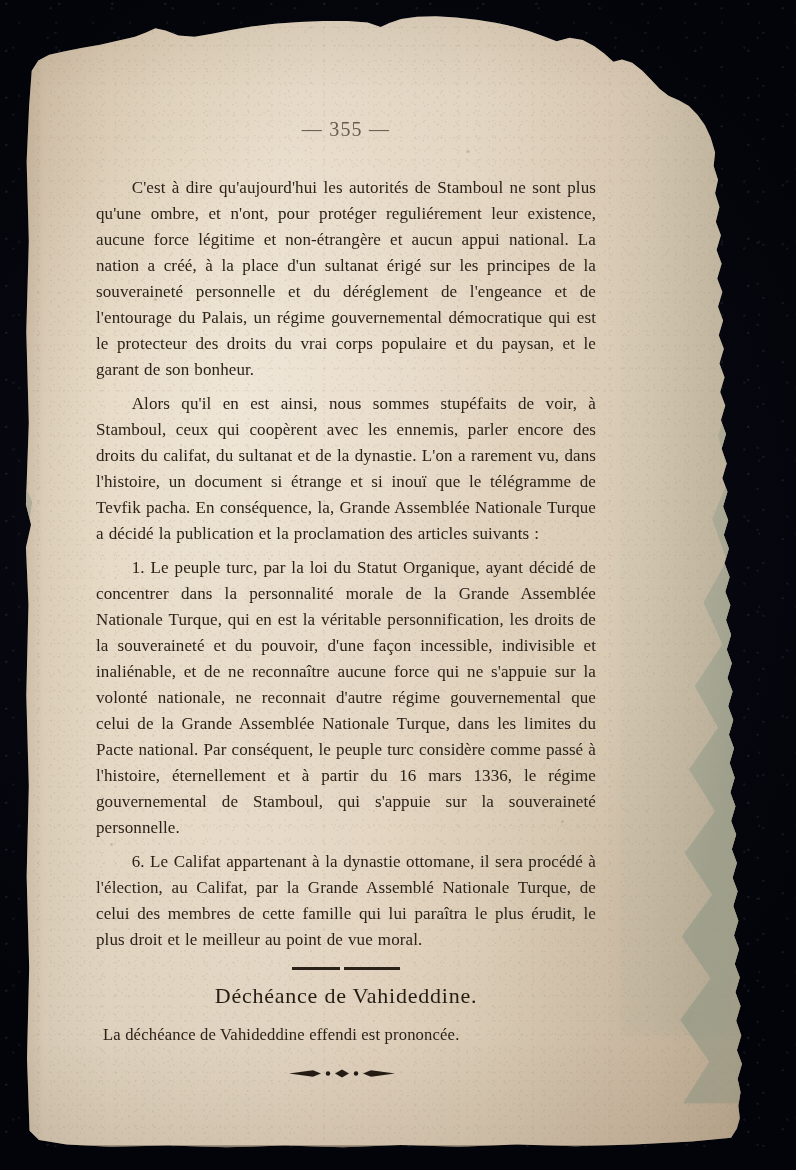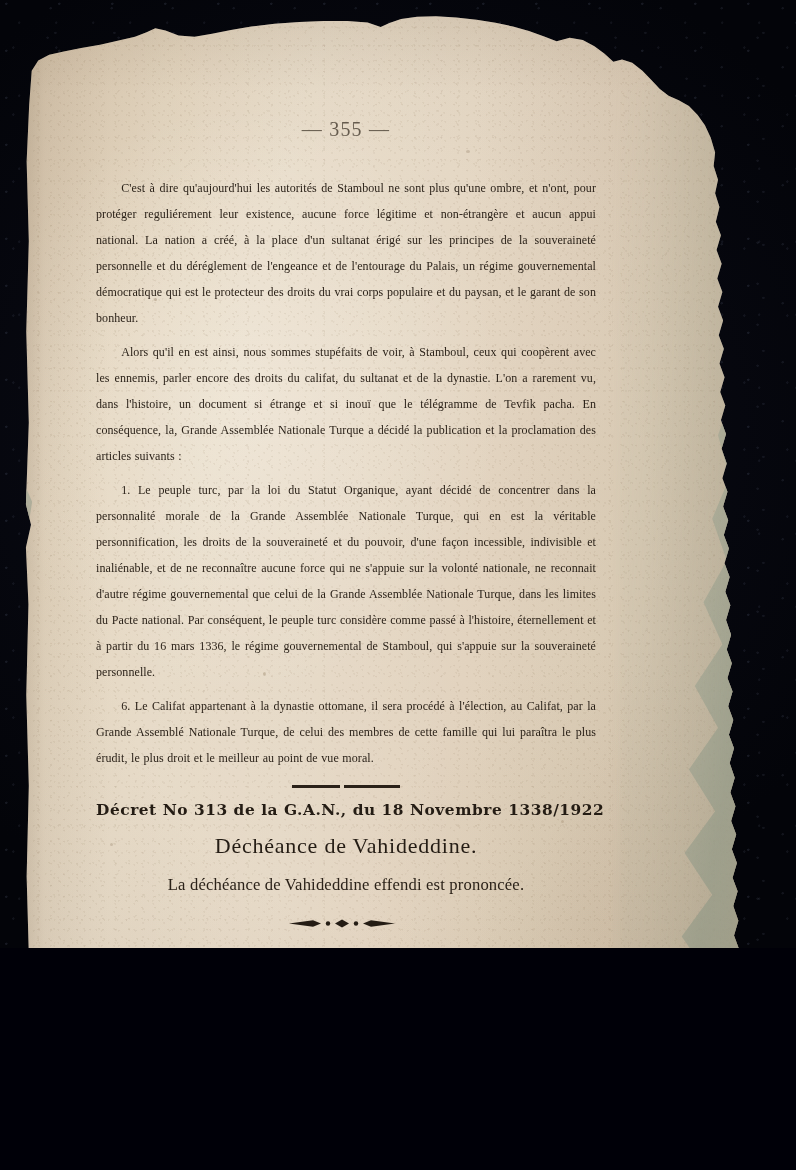"— 355 —" #scan { height: 948px -> 1170px }
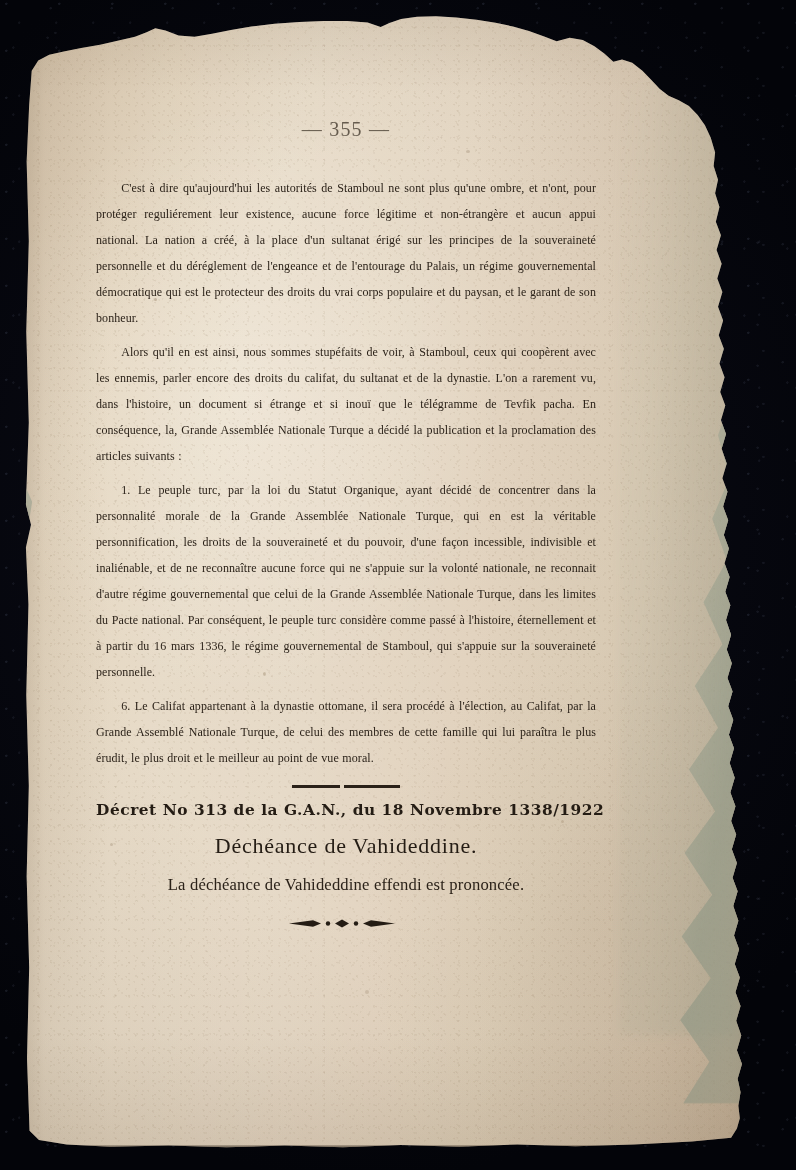"C'est à dire qu'aujourd'hui les" p.body { font-size: 12px -> 17px }
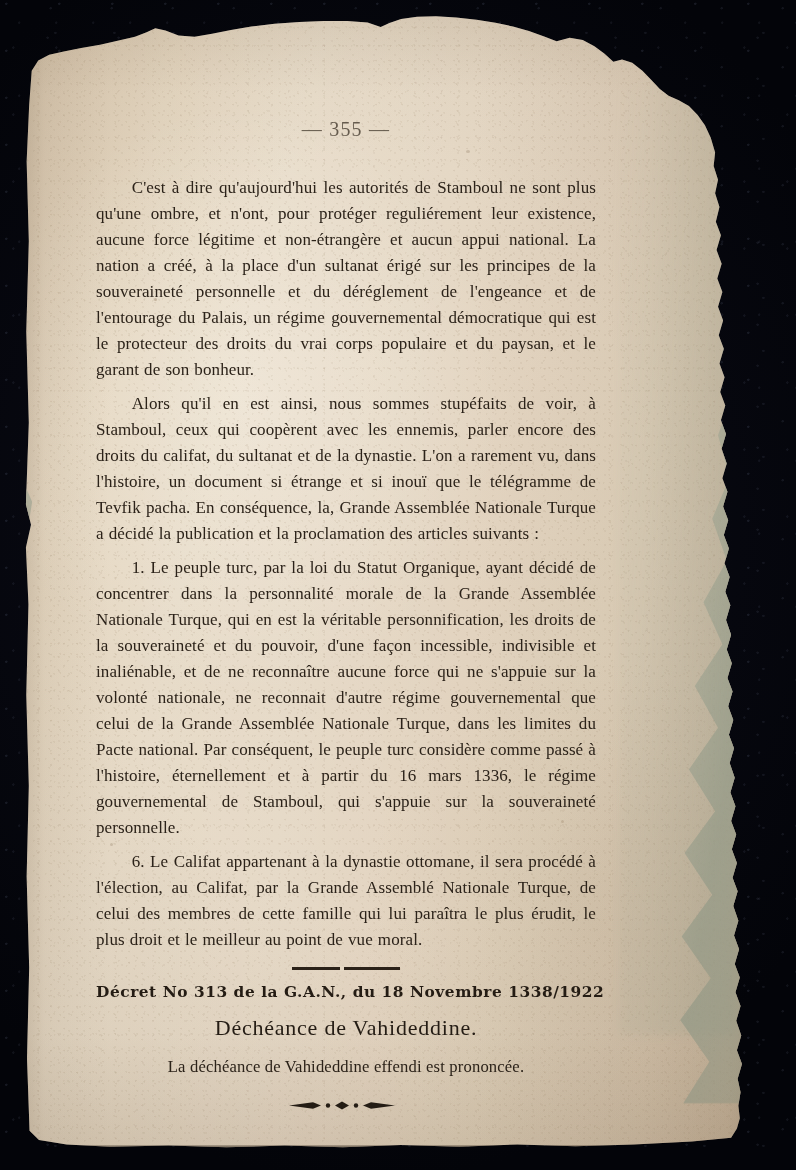"Décret No 313 de la" div.decree-line { html: <div>Décret No 313 de la G.A.N., du 18 Novembre 1338/1922</div> -> none }
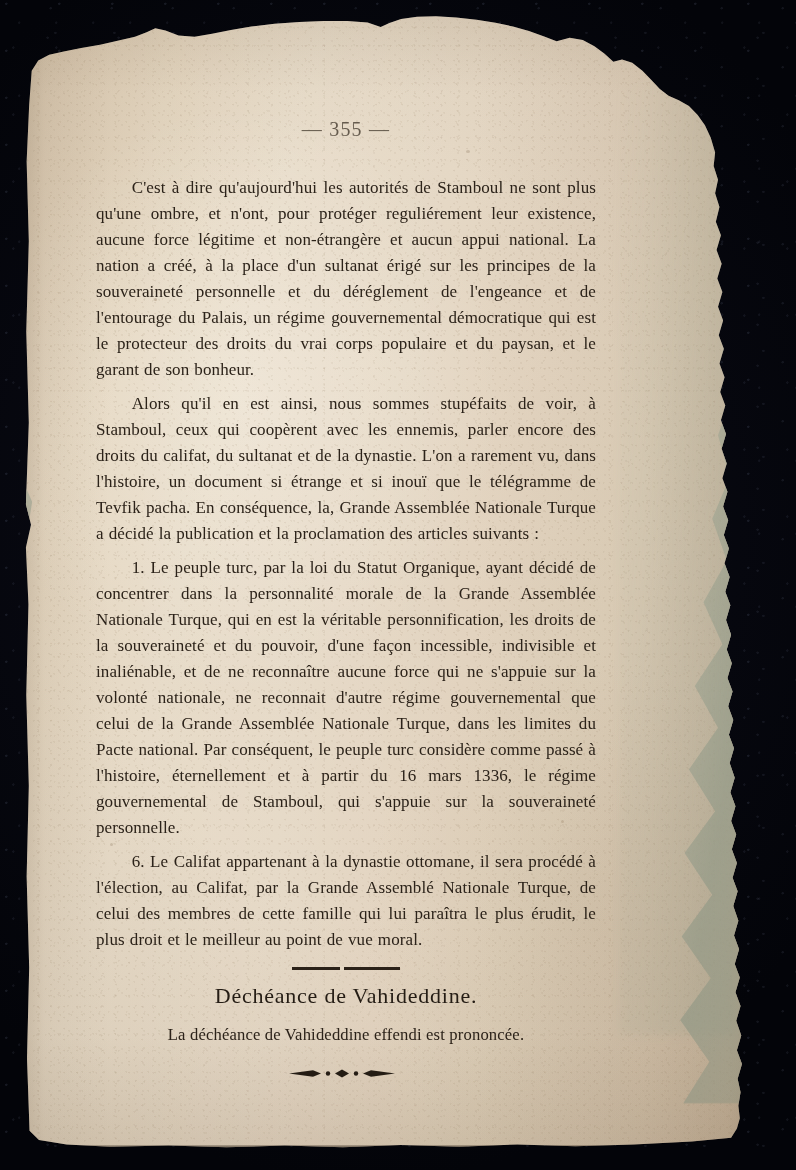"La déchéance de Vahideddine effendi" .decree-text { margin: 16px -> 7px; text-align: center -> left }
